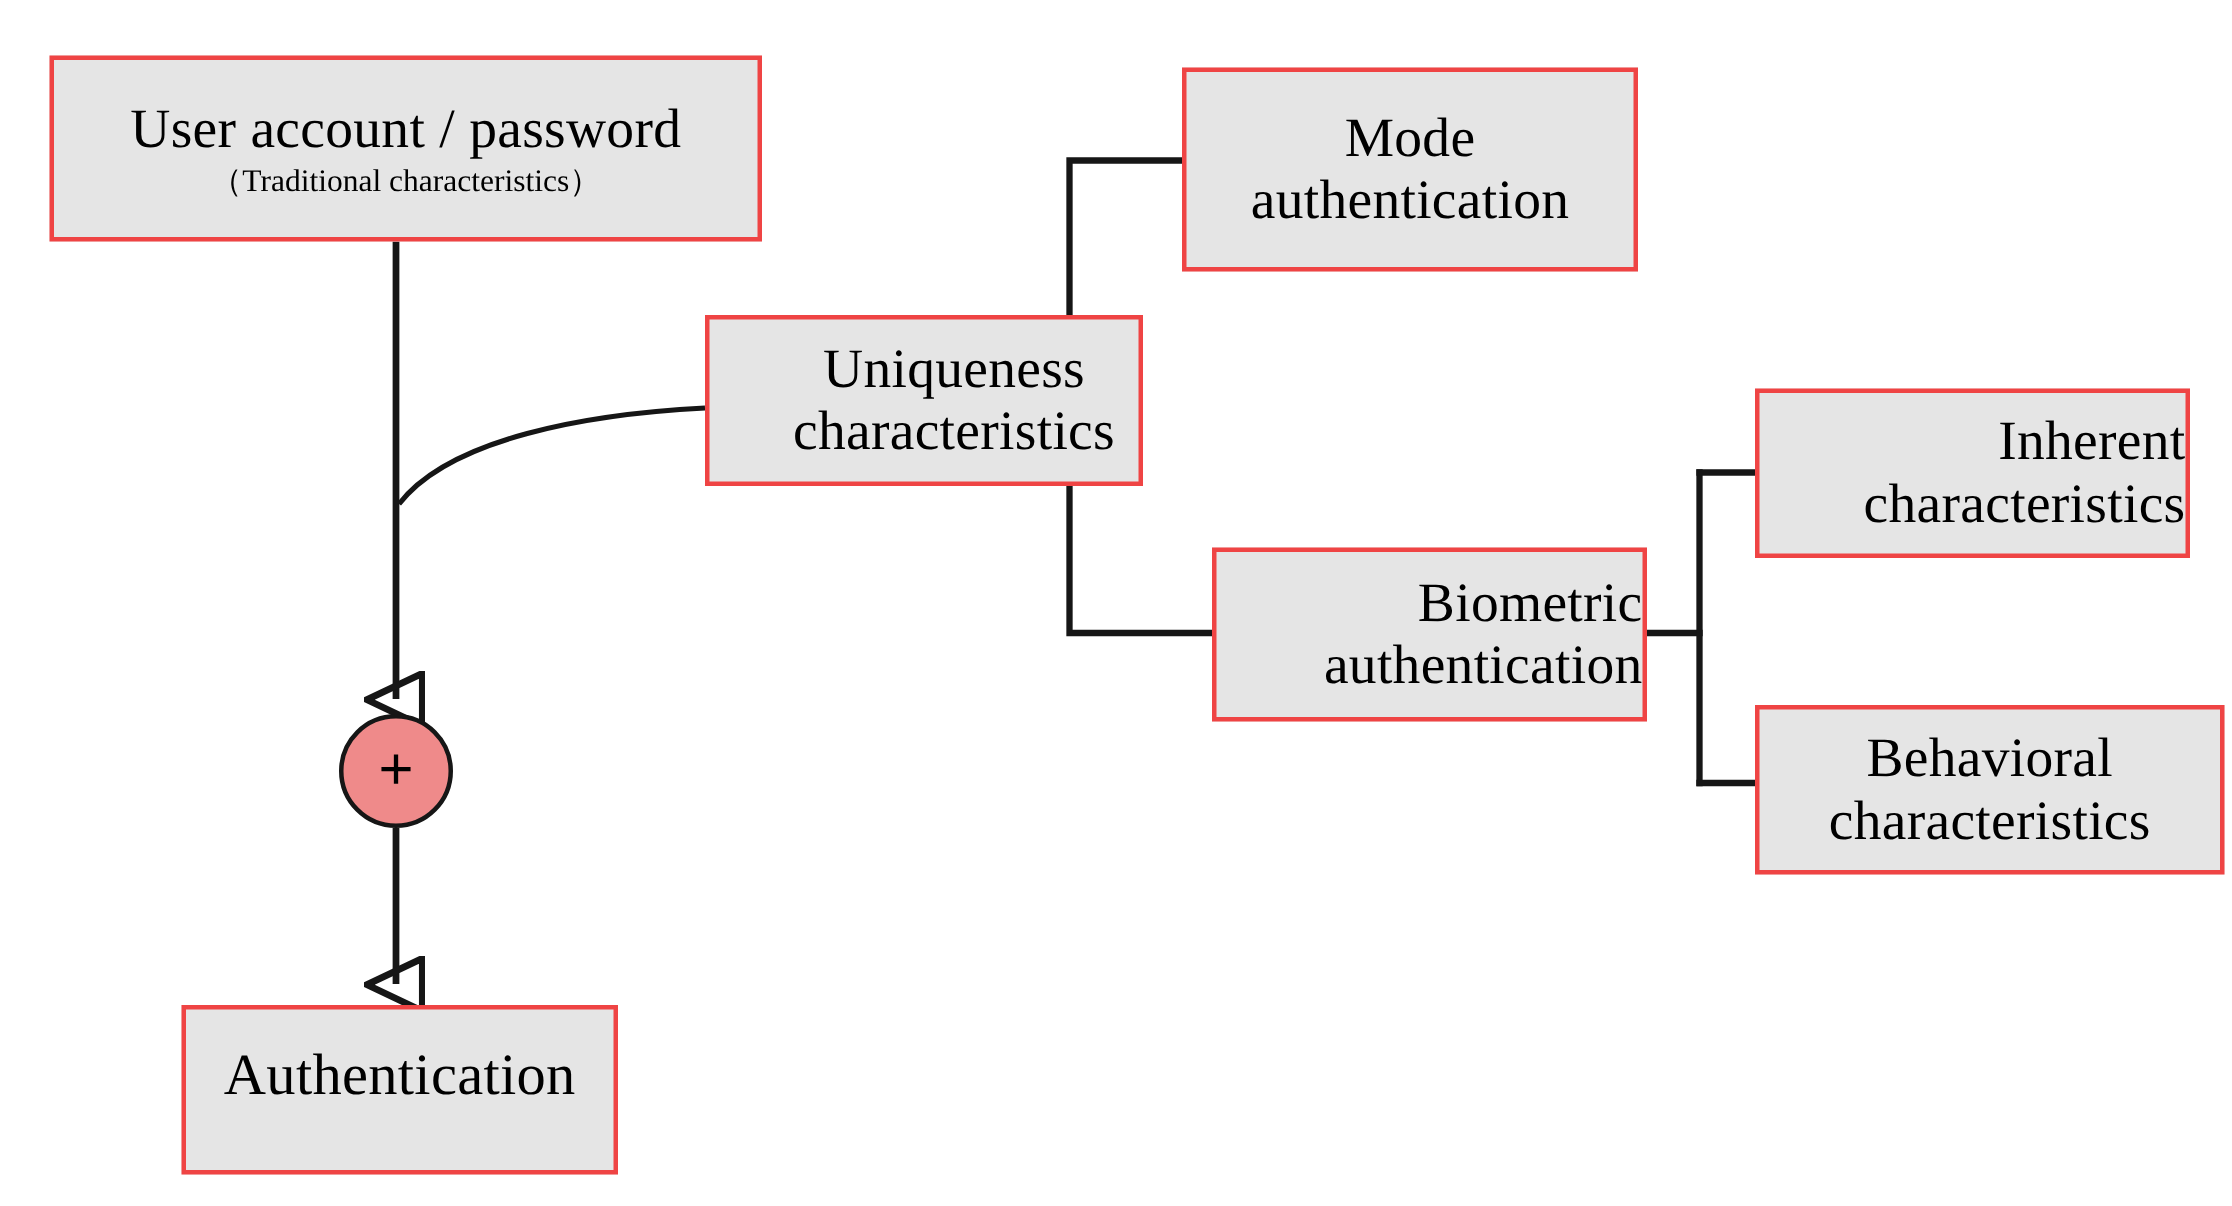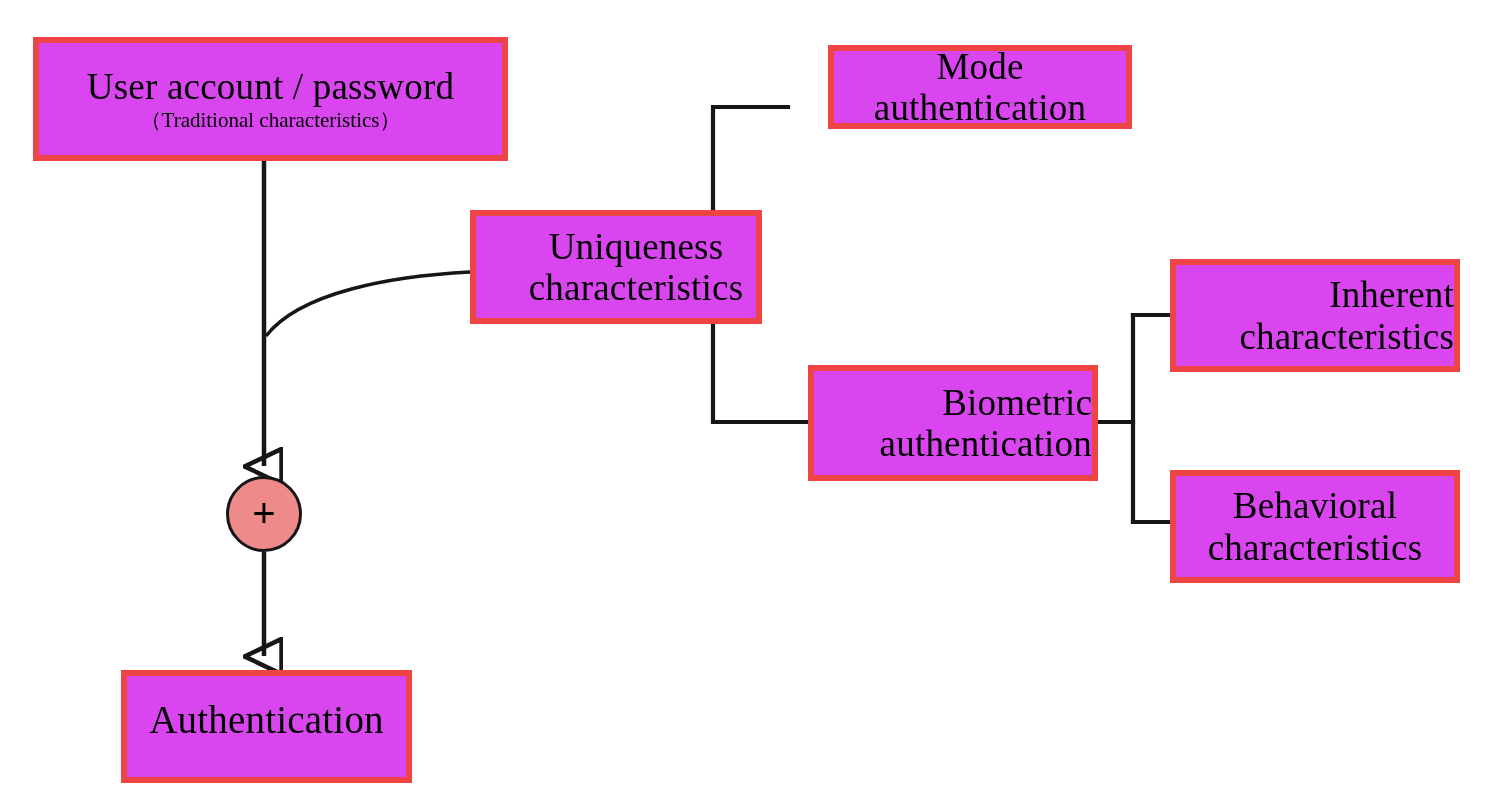"User account / password" .node { background: #d946ef -> #e5e5e5; border: 6px solid #ef4444 -> 3px solid #ef4444 }
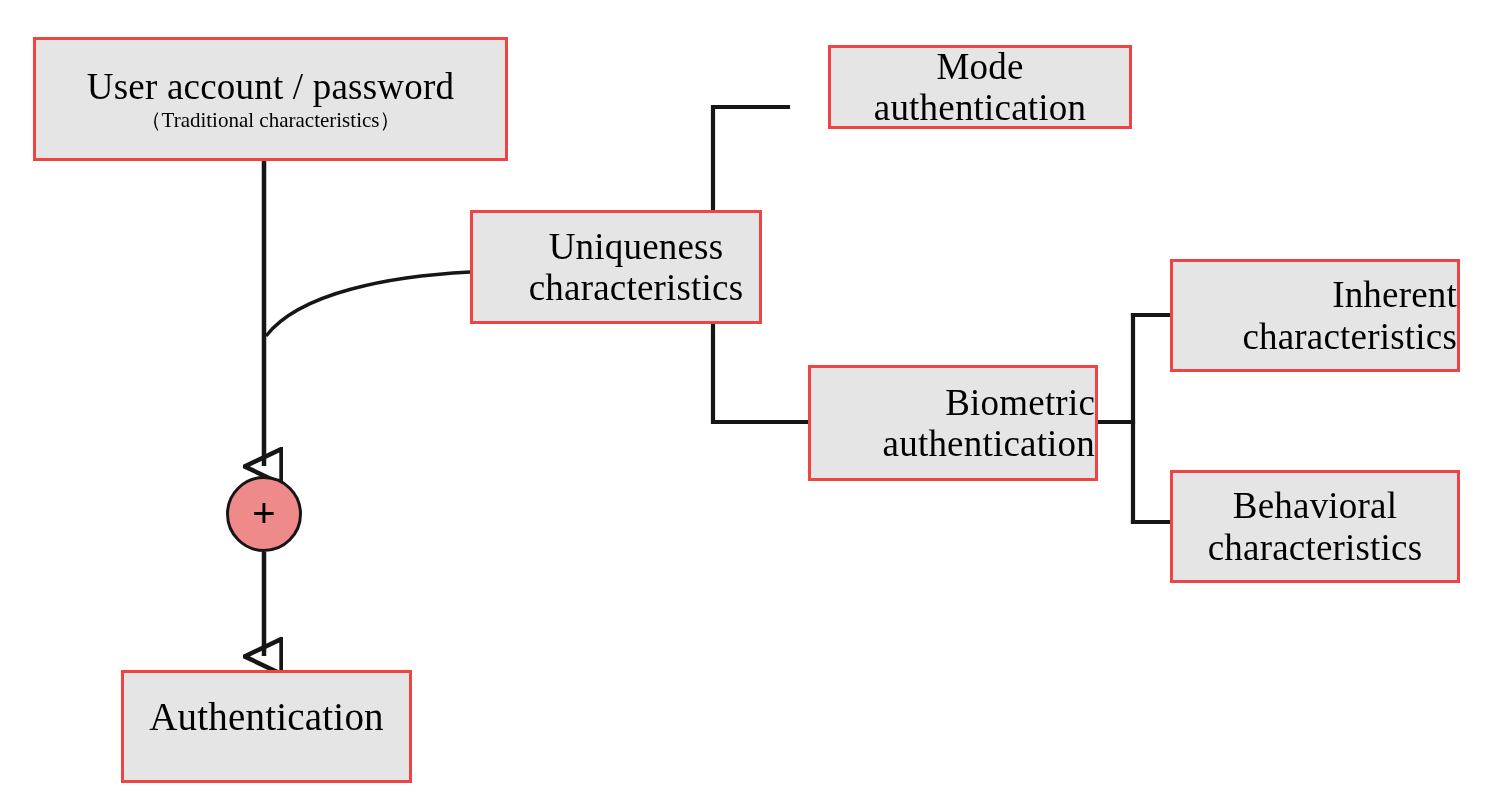"Mode" #n-mode { height: 84px -> 136px; margin-left: 40px -> none }
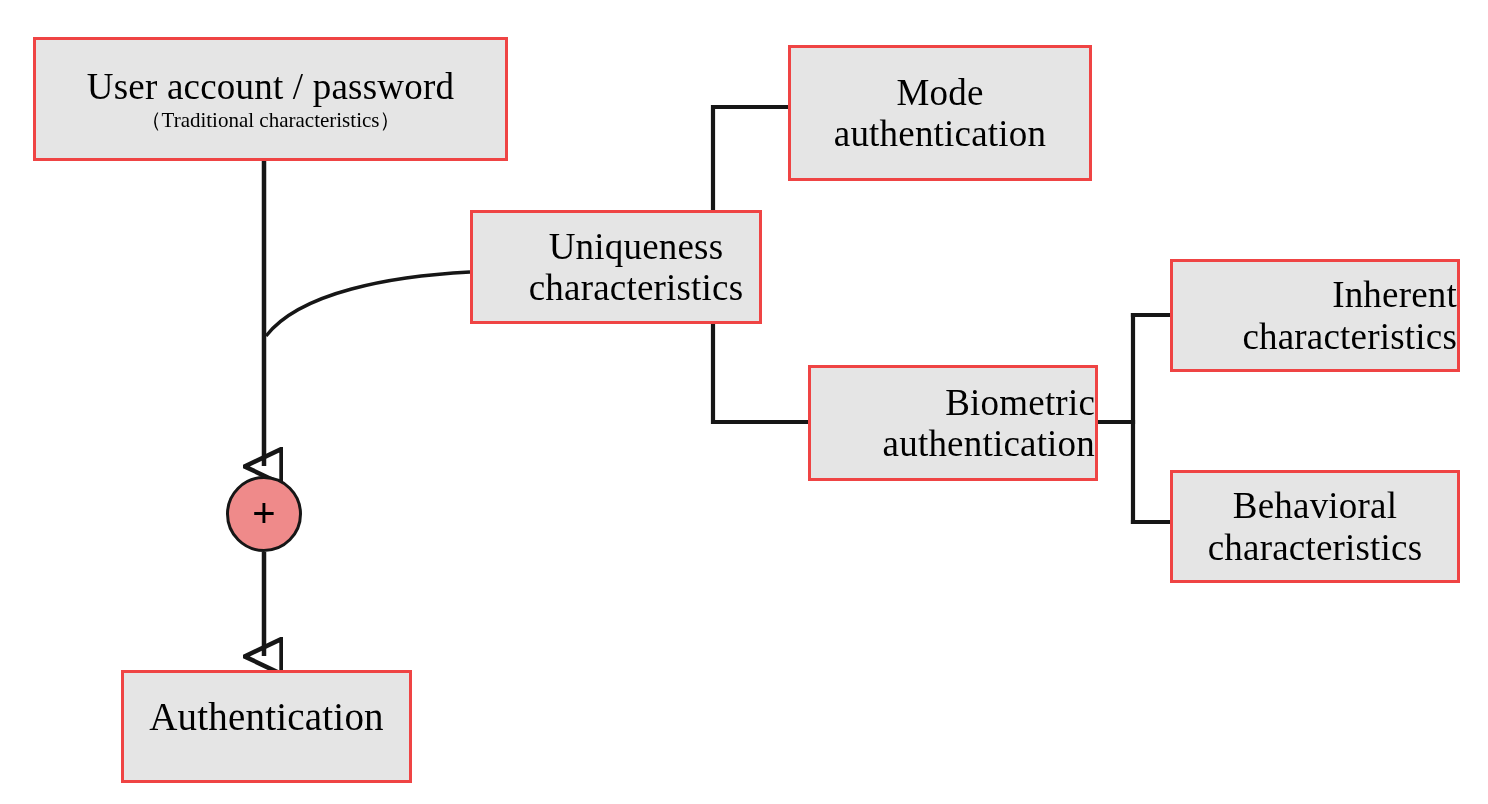"Behavioral" #n-behavioral { width: 290px -> 313px }
